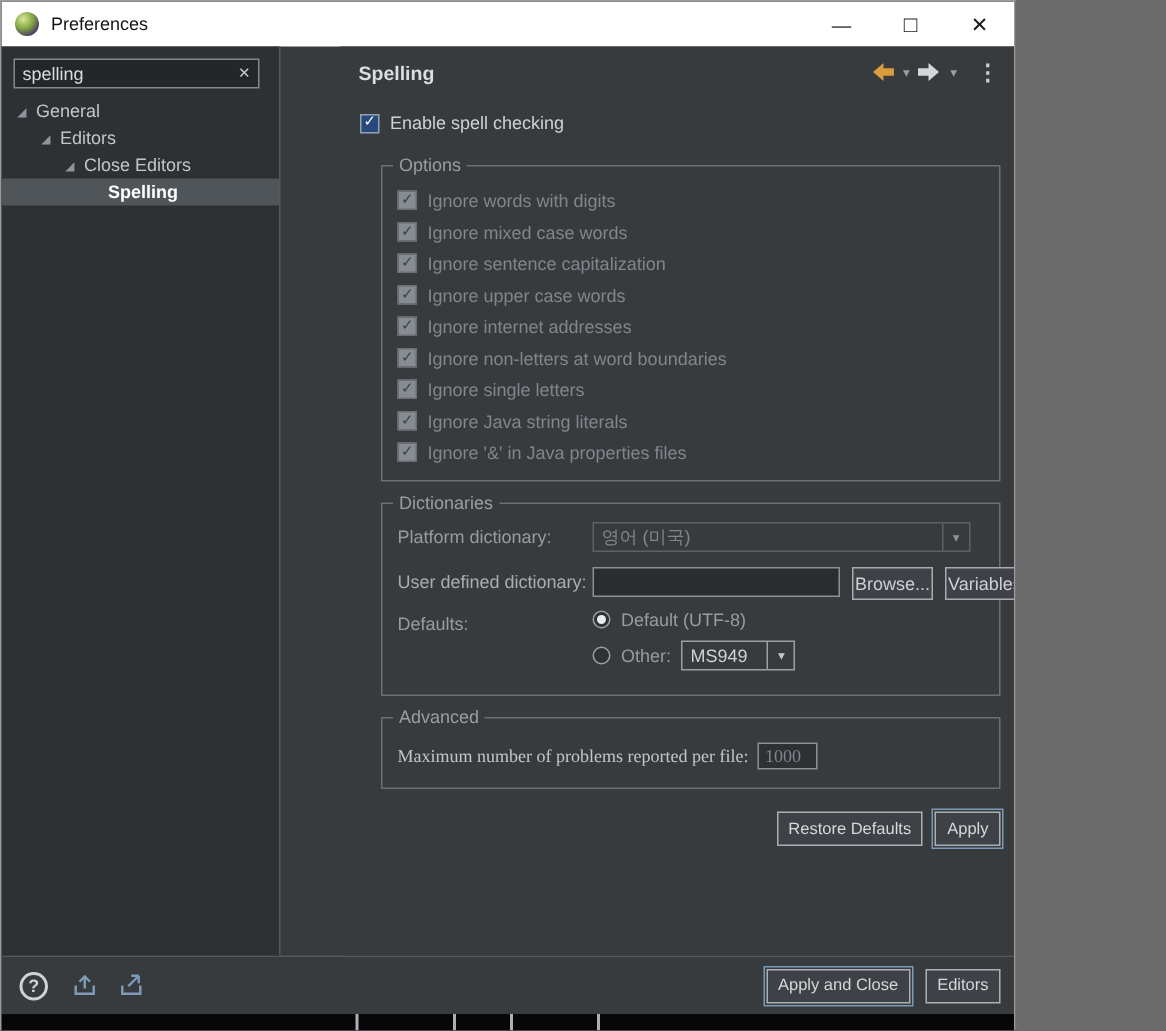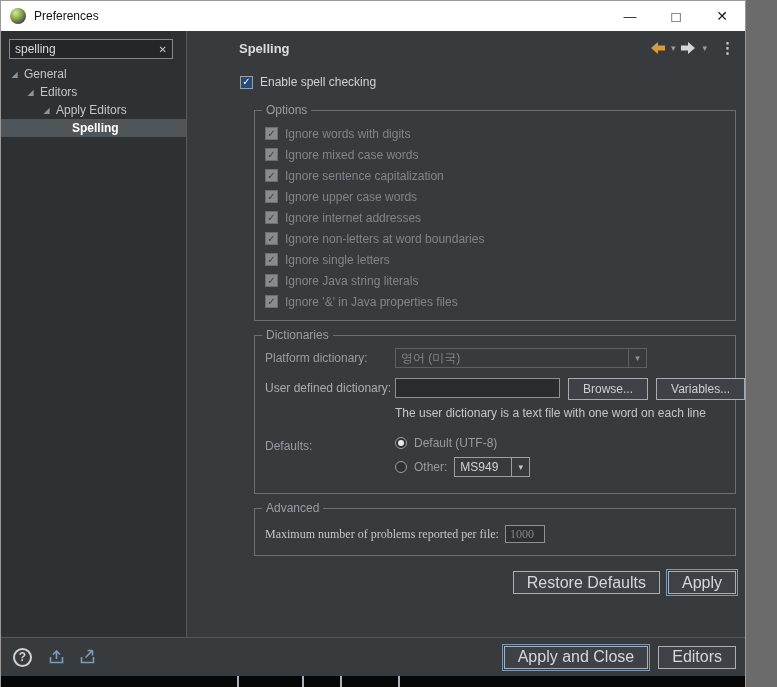"Preferences" .window { width: 746px -> 677px }
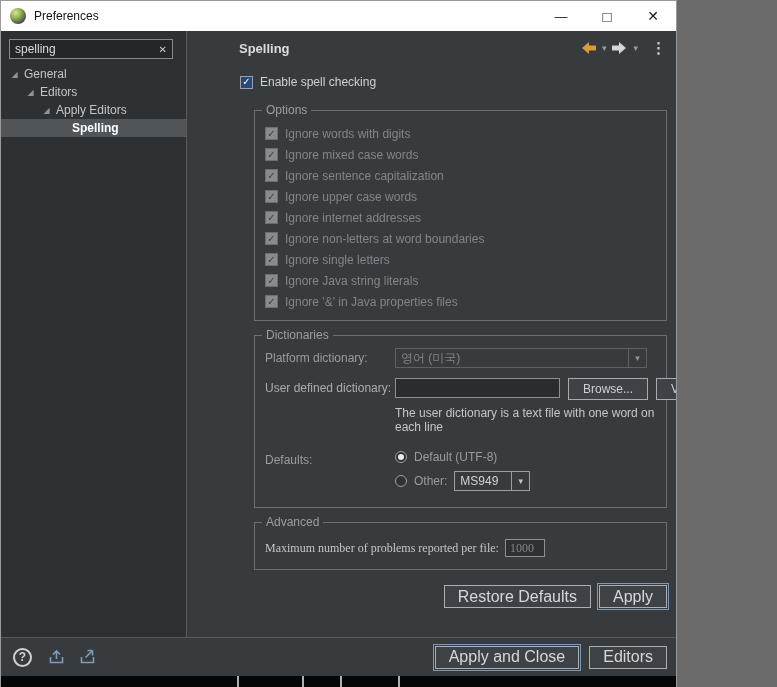"Apply Editors" span { text: Apply -> Close }
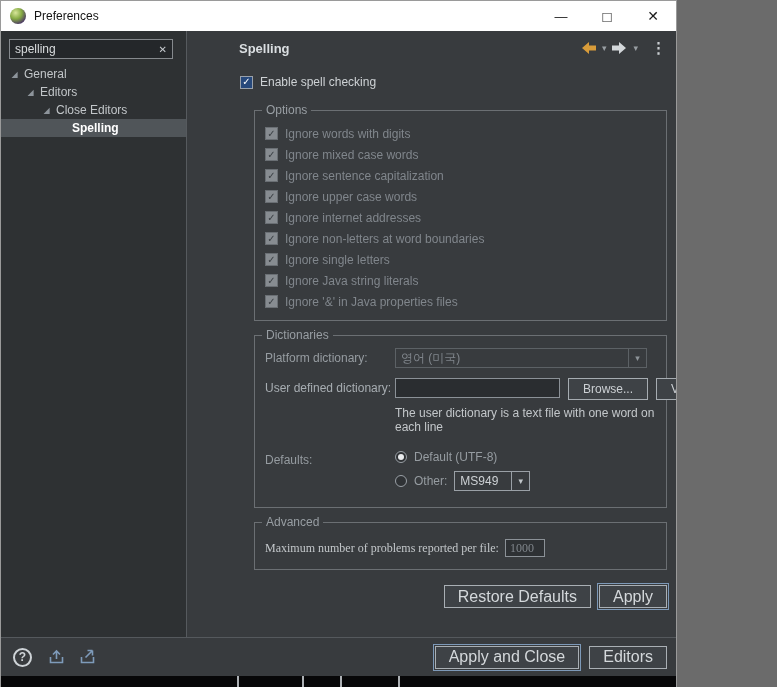"Browse..." .small-btn { padding: 0 14px -> 0 1px }
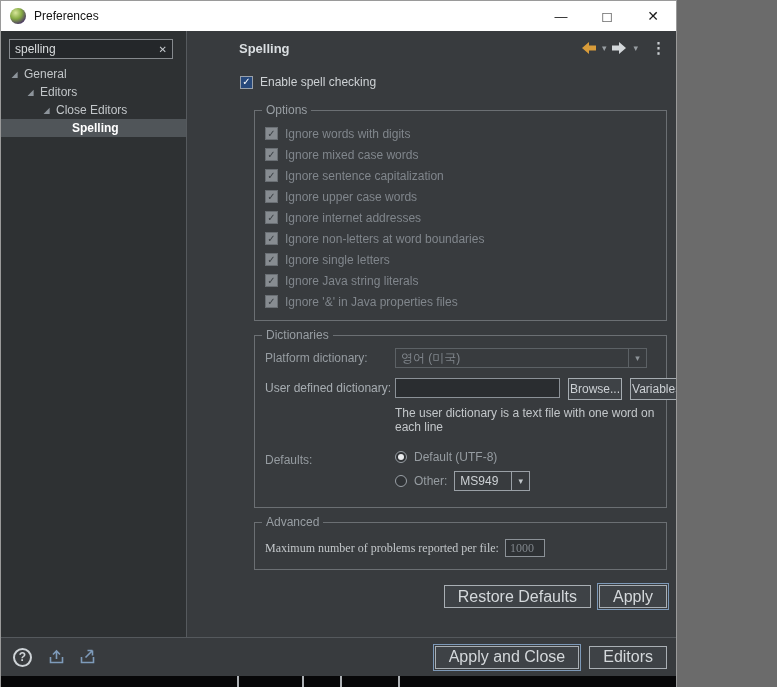"The user dictionary is a" div.dict-note { html: <div>The user dictionary is a text file with one word on each line</div> -> none }
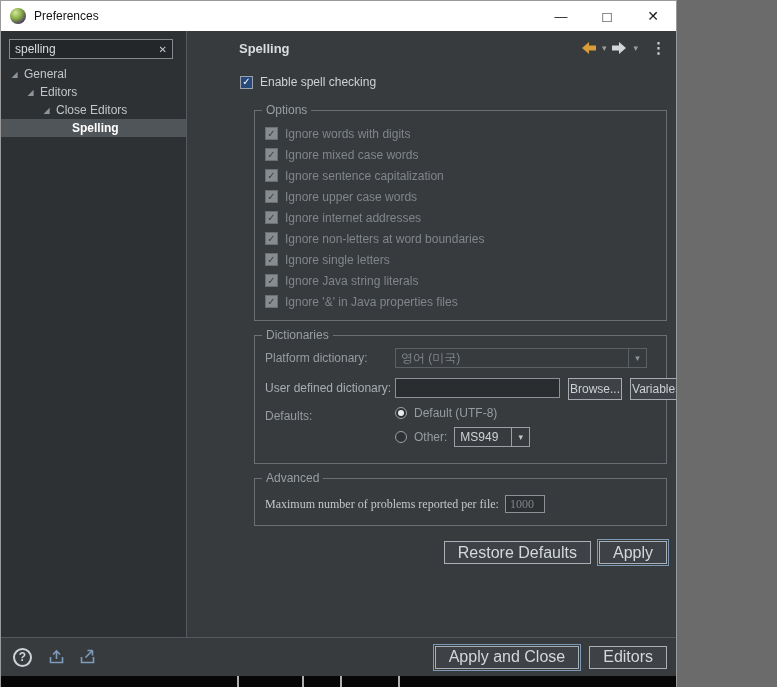"Restore Defaults" .btn { font-size: 16px -> 11px; padding: 0 13px -> 0 7px }
